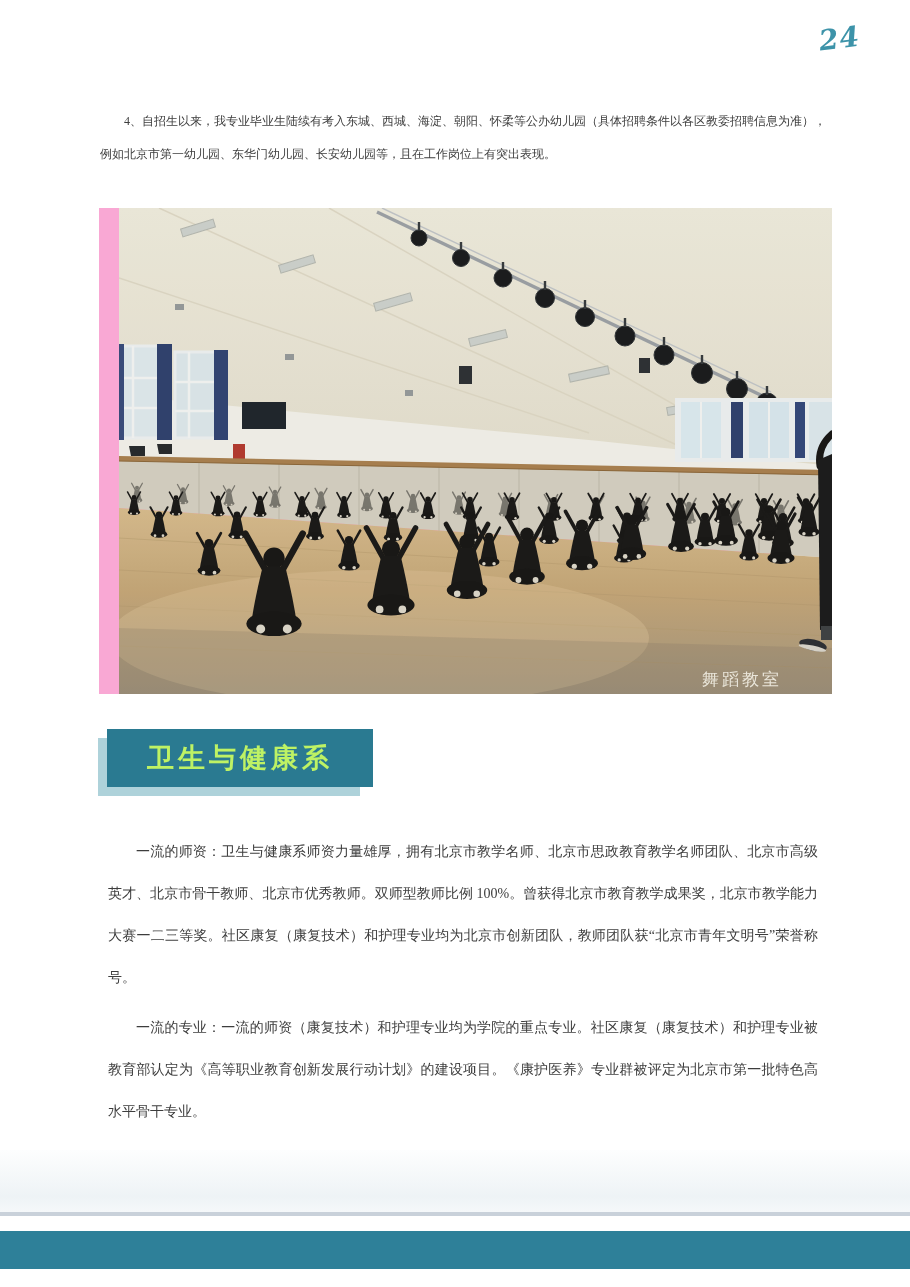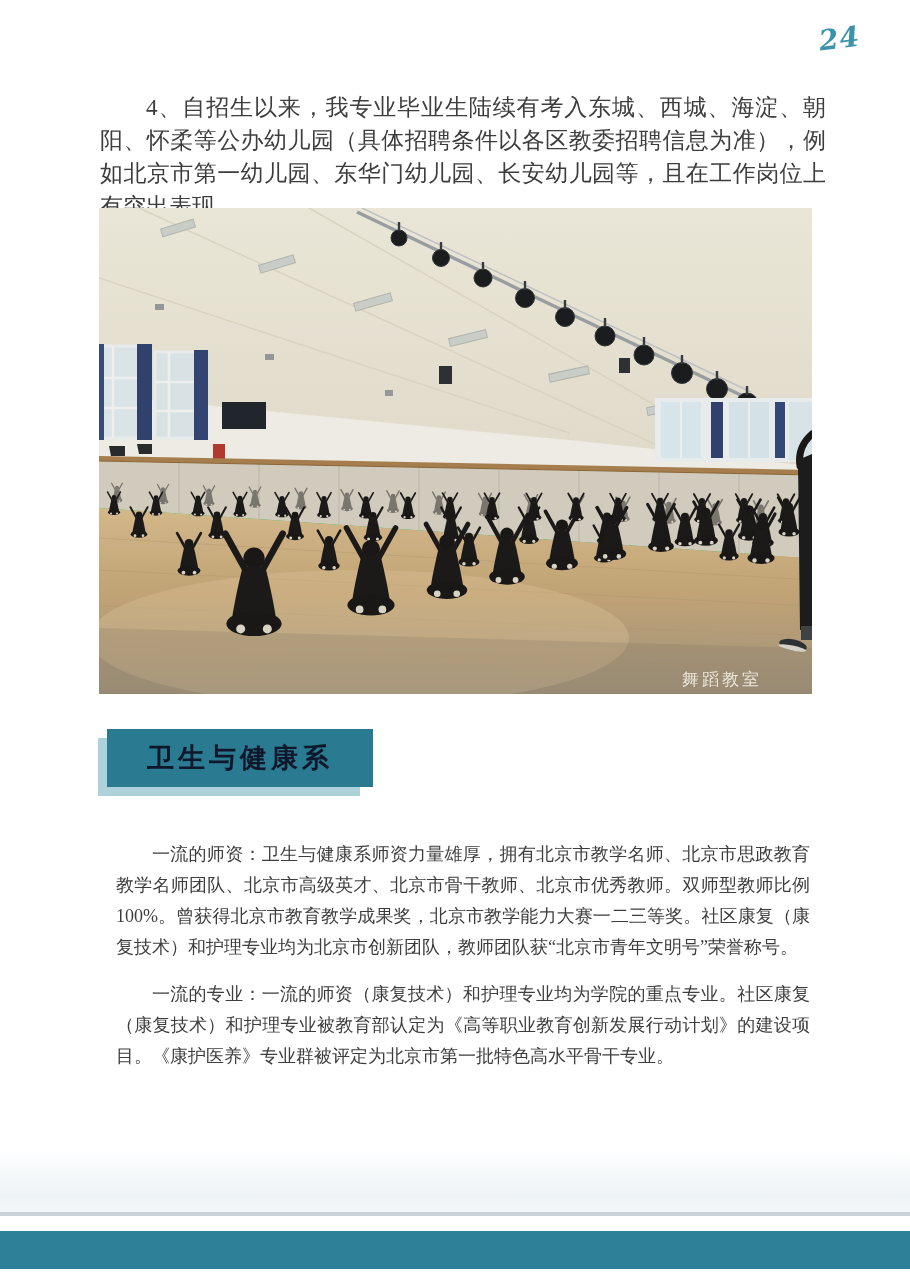"4、自招生以来，我专业毕业生陆续有考入东城、西城、海淀、朝阳、怀柔等公办幼儿园（" .intro { font-size: 23px -> 12px; top: 91px -> 105px }
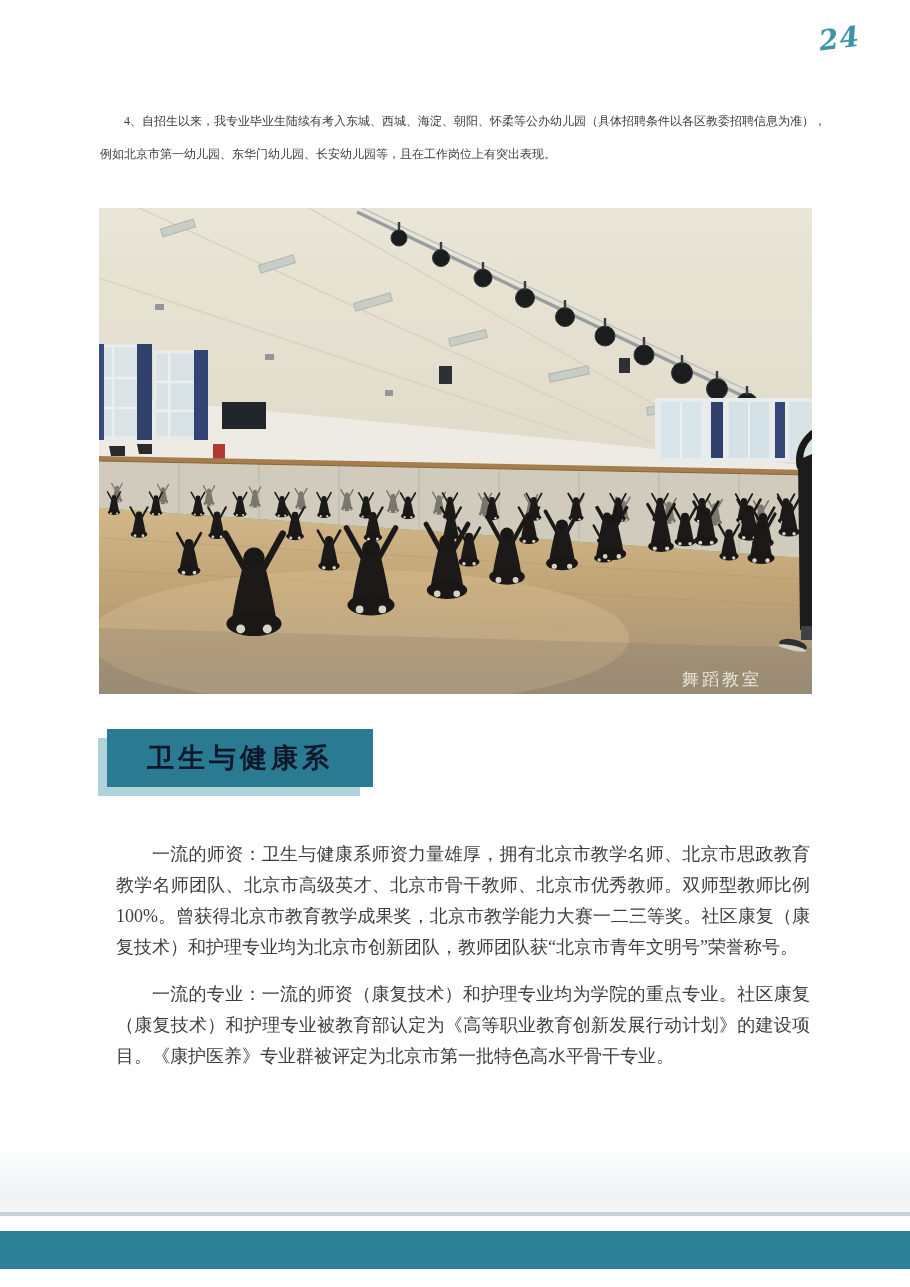"舞蹈教室" .photo { background: #22c55e -> #f9a8d4; padding-left: none -> 20px }
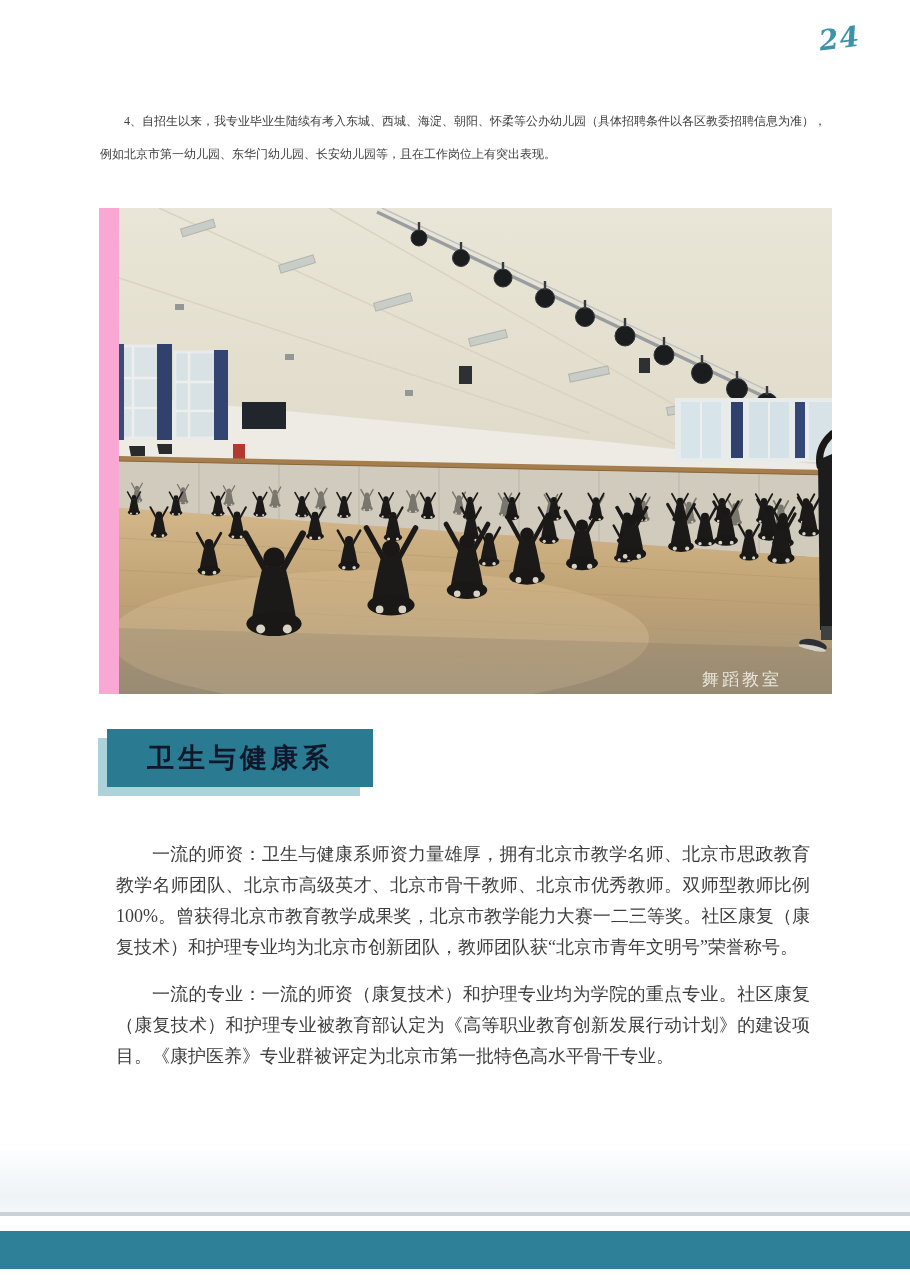"卫生与健康系" .section-header .box span { color: #0f172a -> #bef264 }
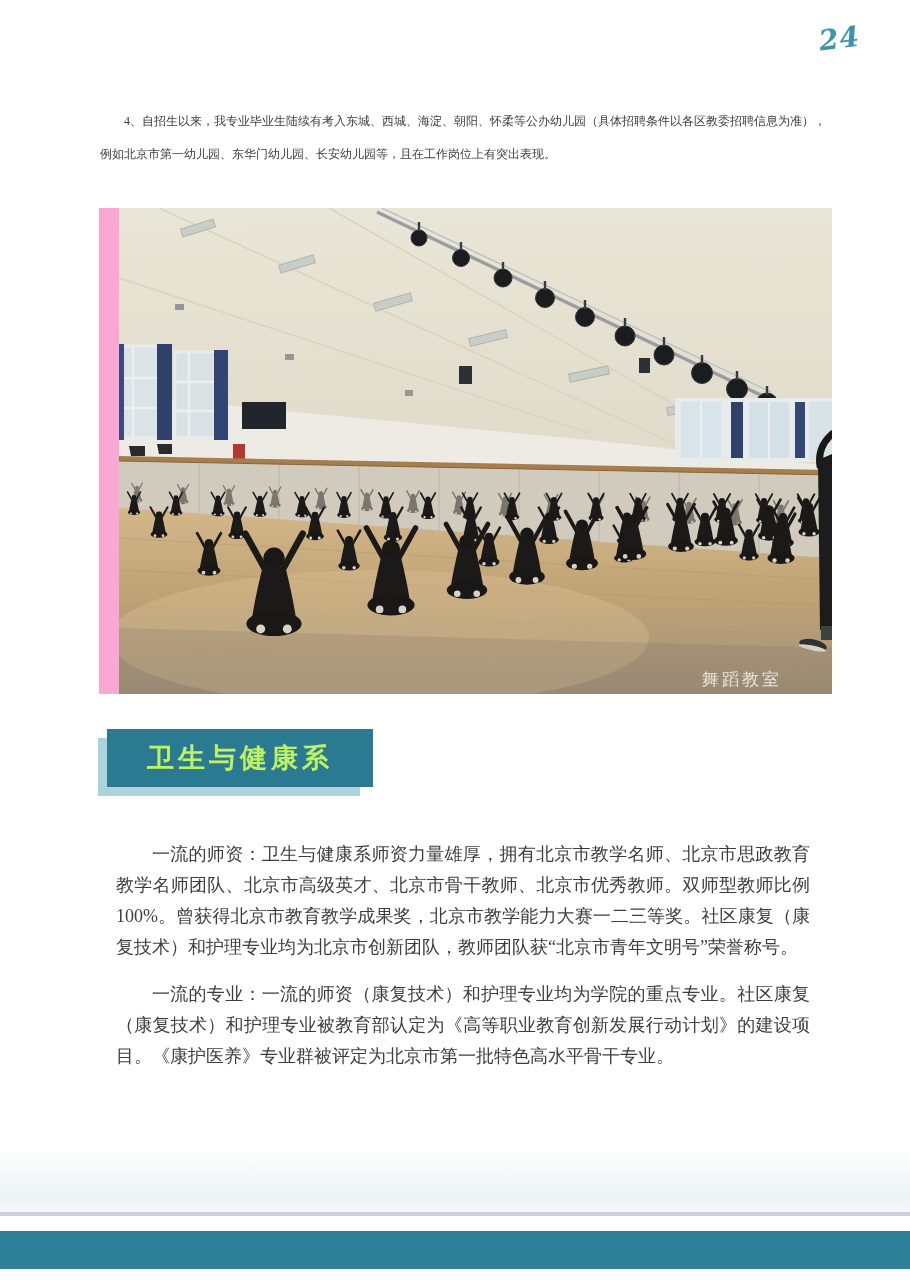"一流的师资：卫生与健康系师资力量雄厚，拥有北京市教学名师、北京市思政教育教学名师" .body-text p { font-size: 18px -> 14px; line-height: 31px -> 42px; margin: 16px -> 8px }
